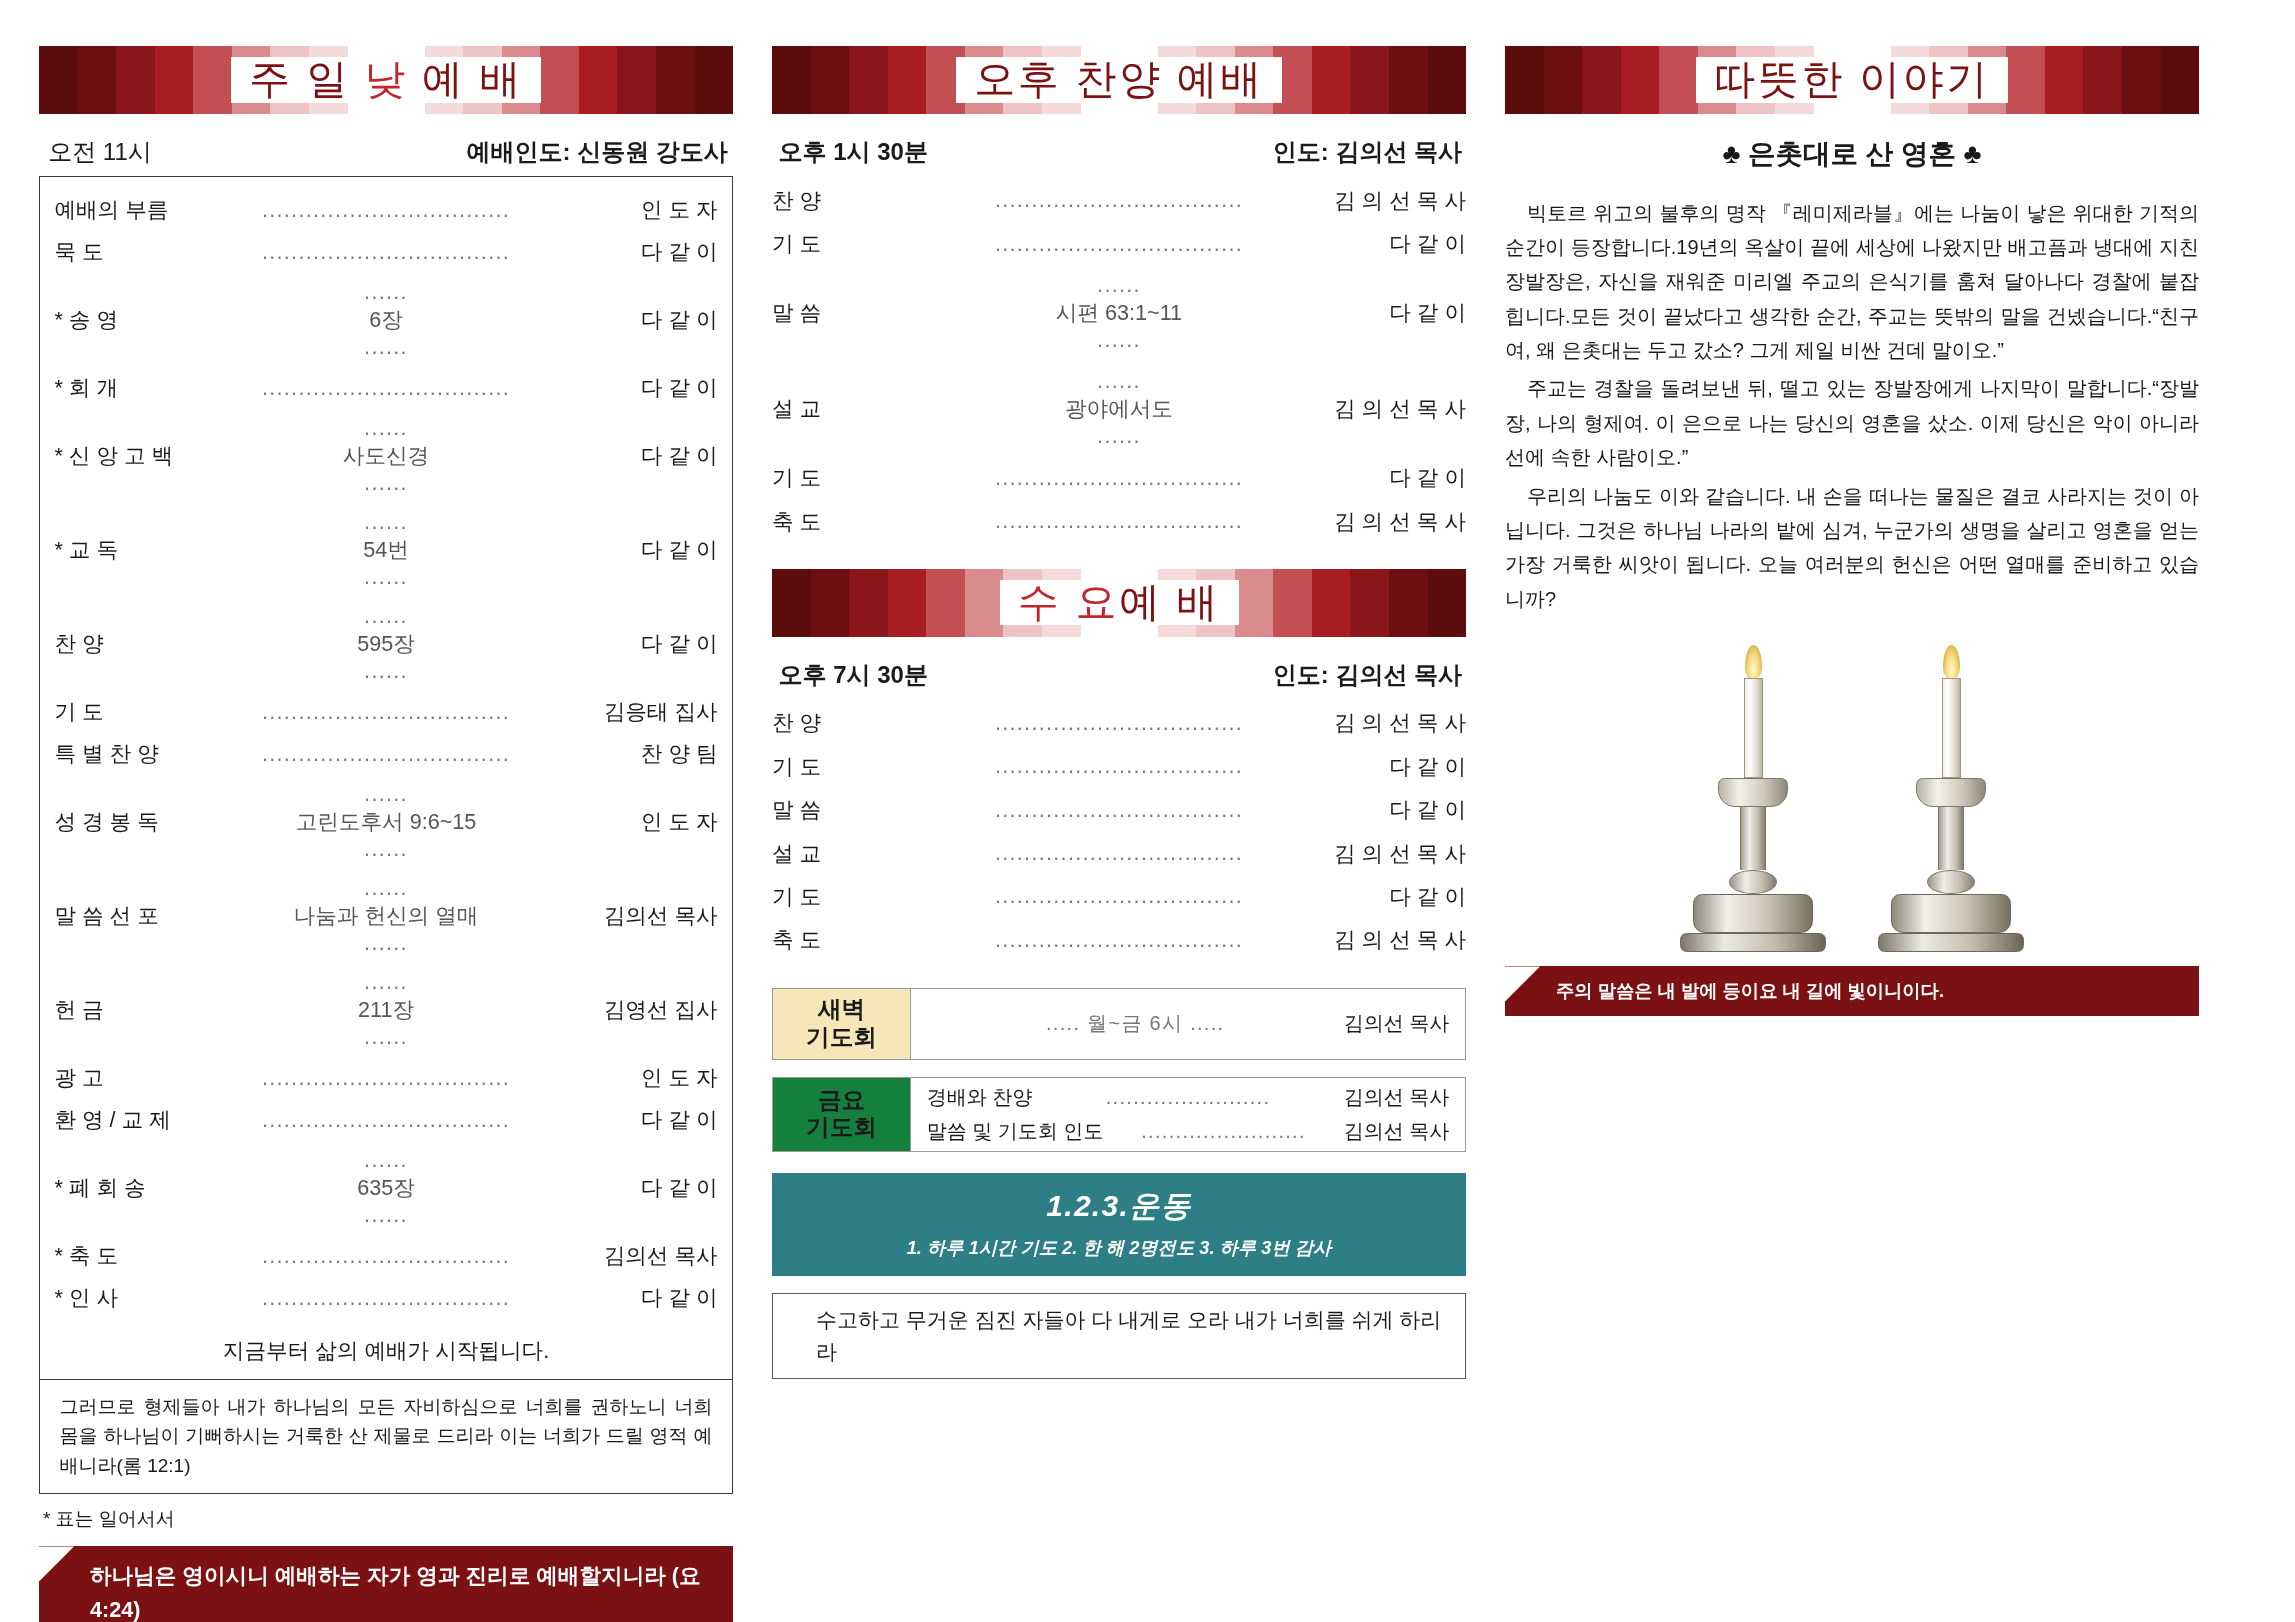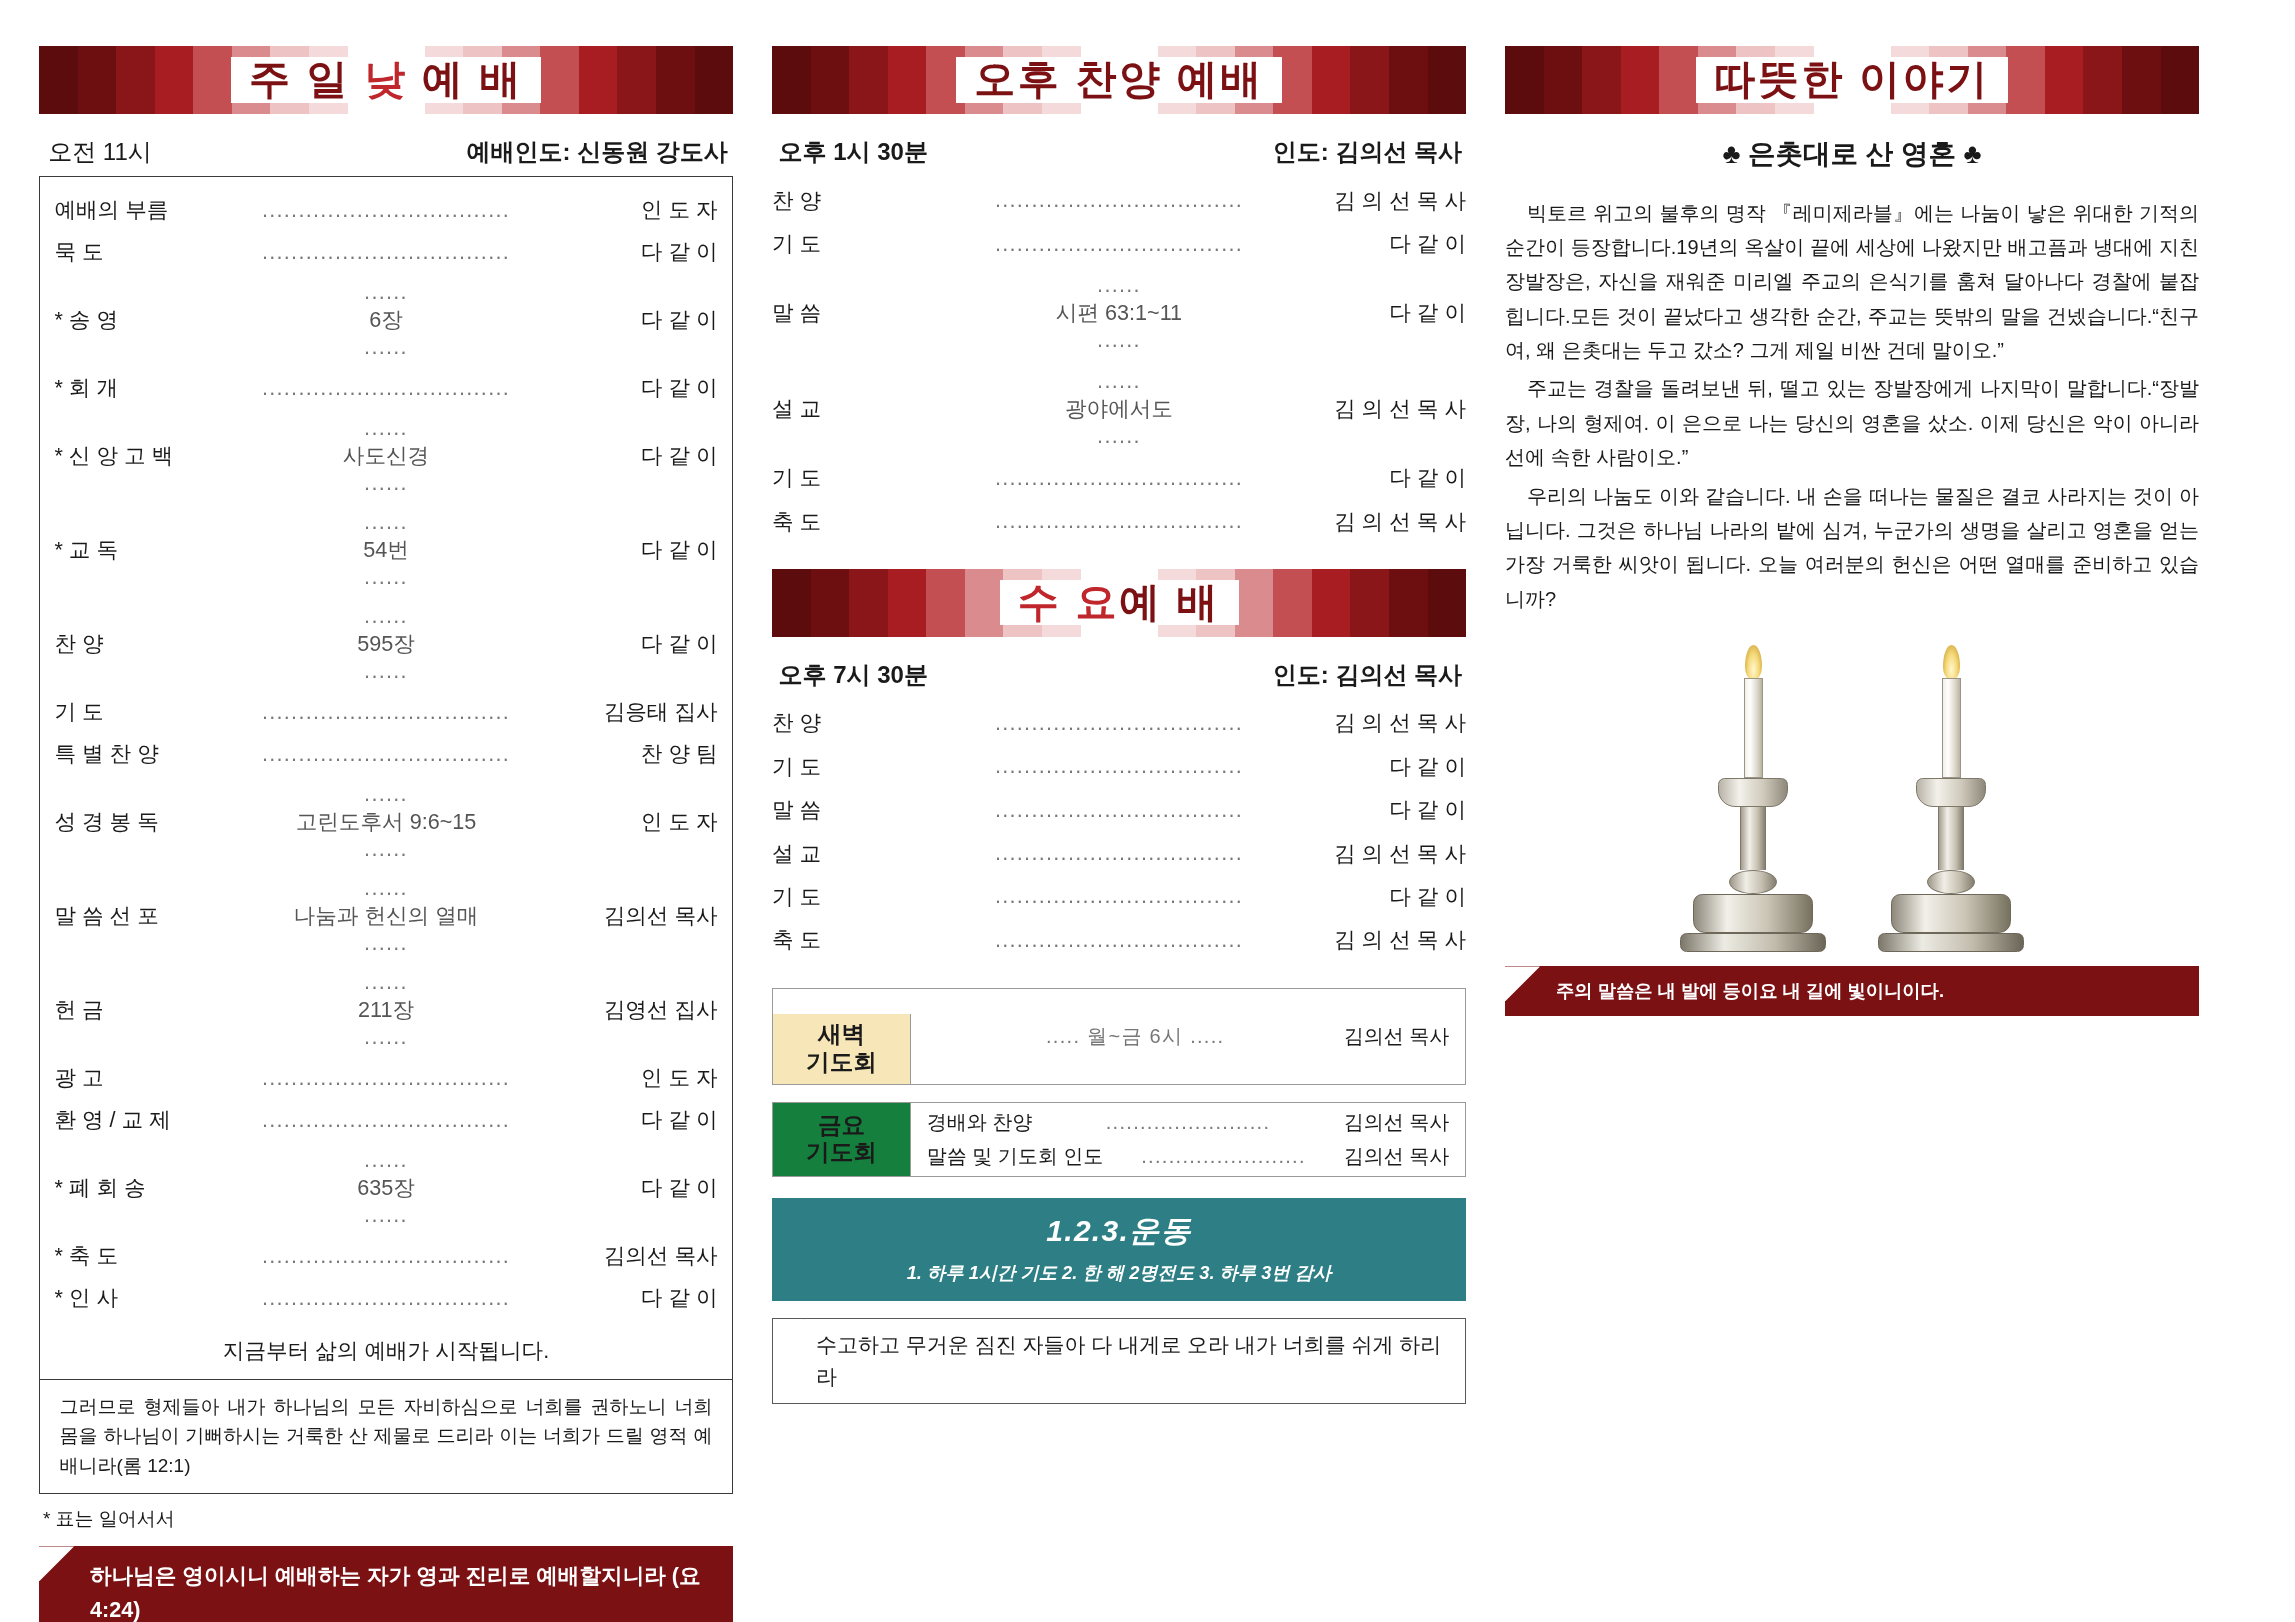"주 일 낮 예 배" .banner .title { font-weight: bold -> normal }
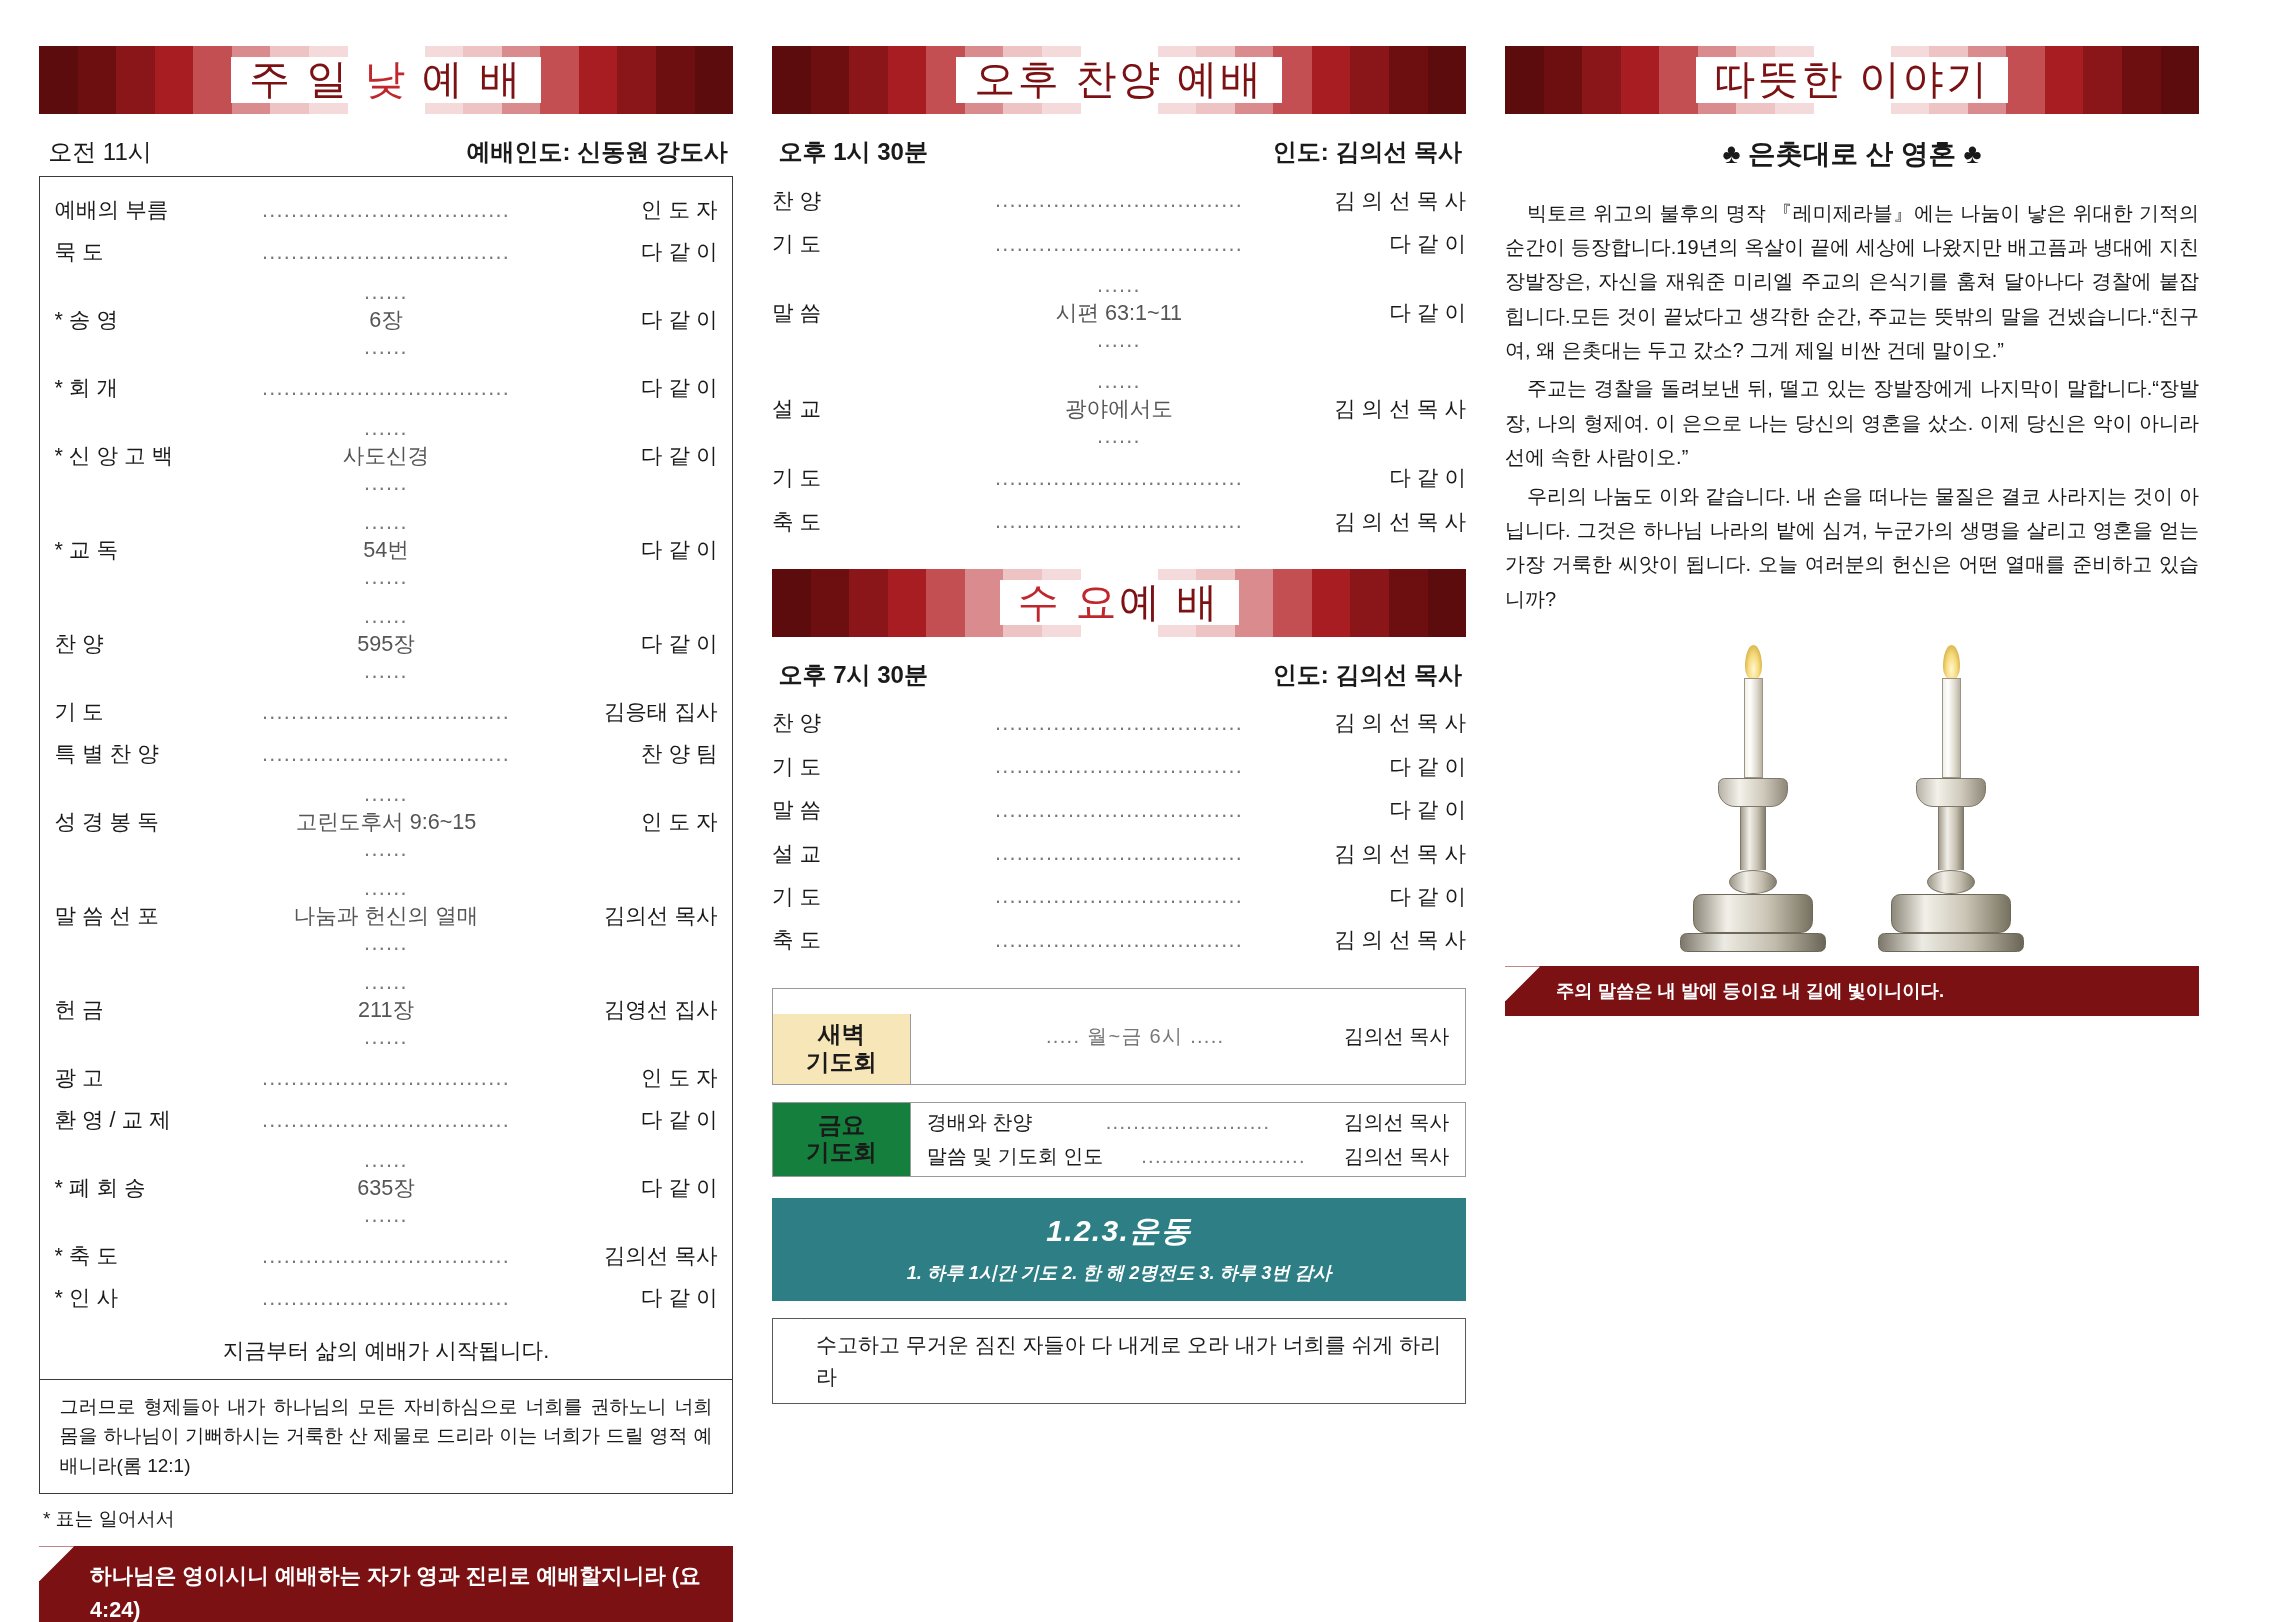"새벽" .pray-tag.dawn { margin-top: 25px -> none }
